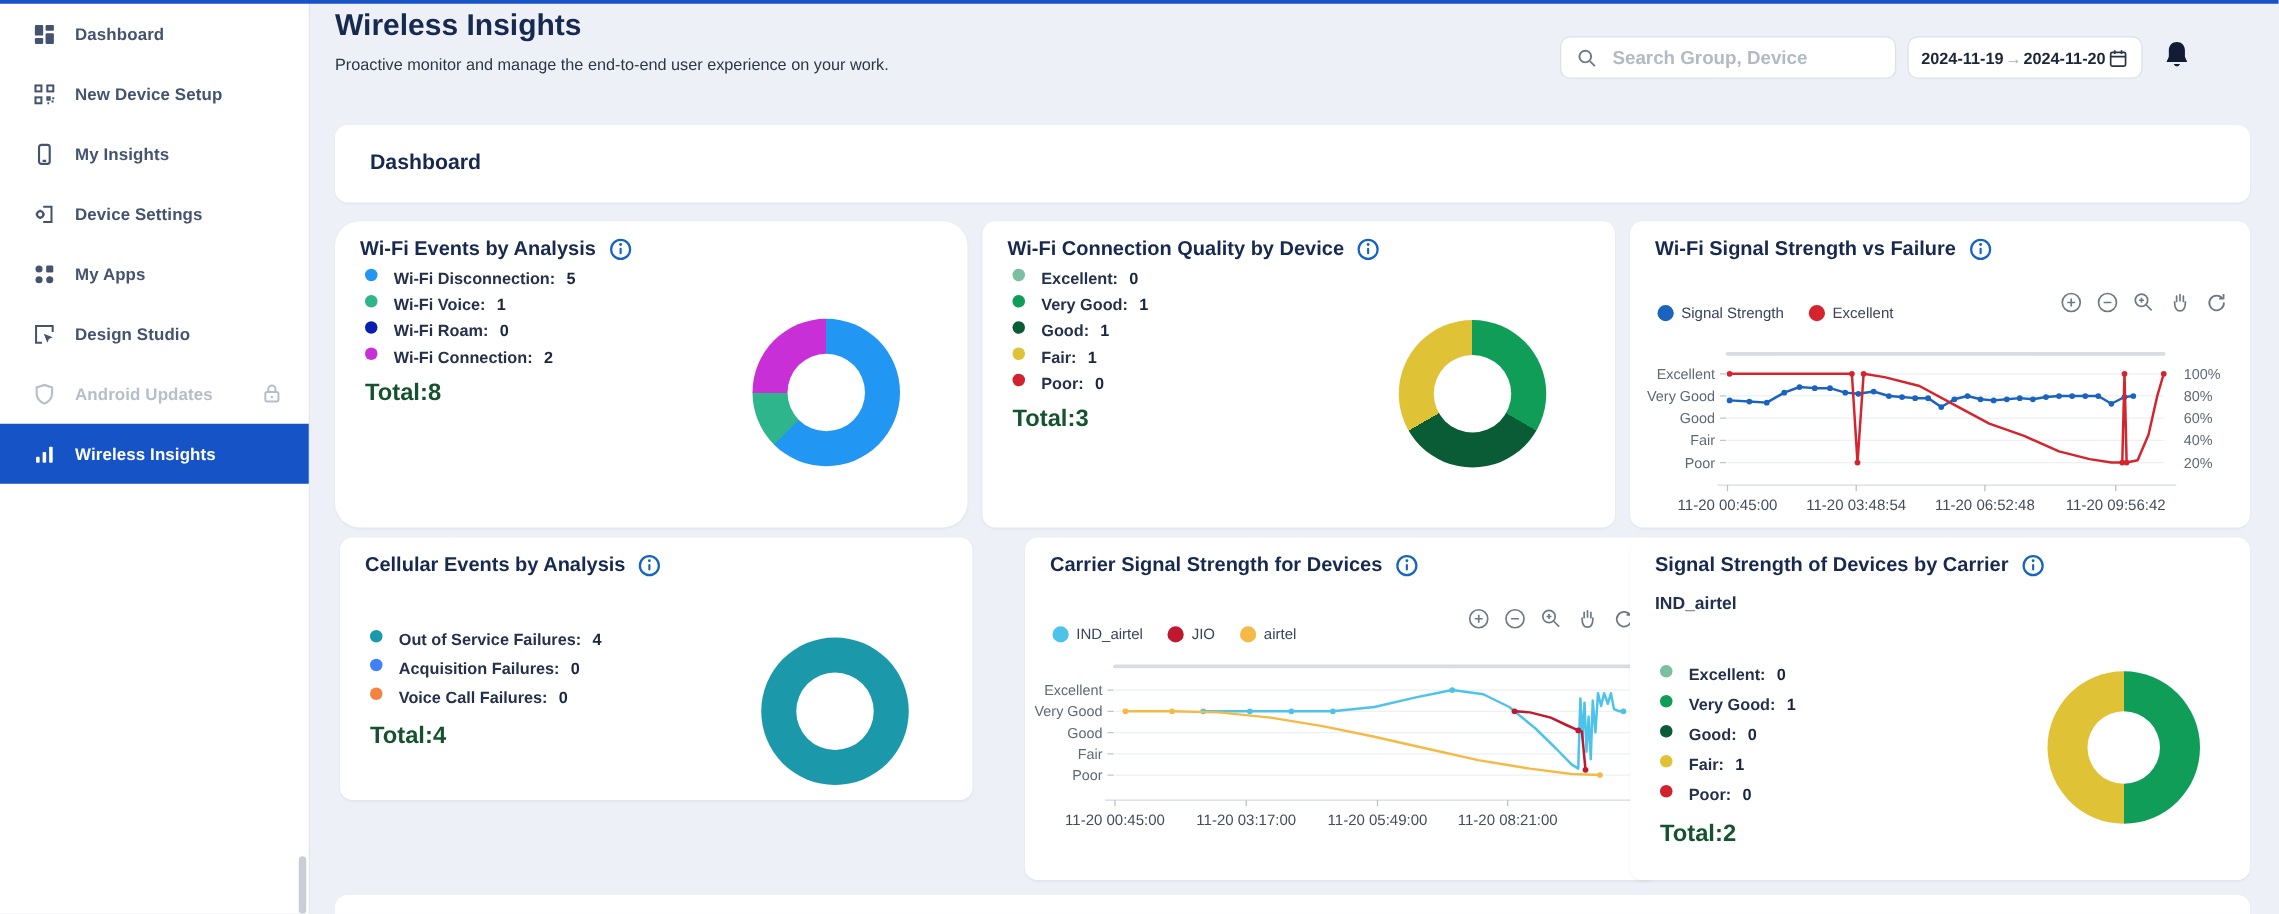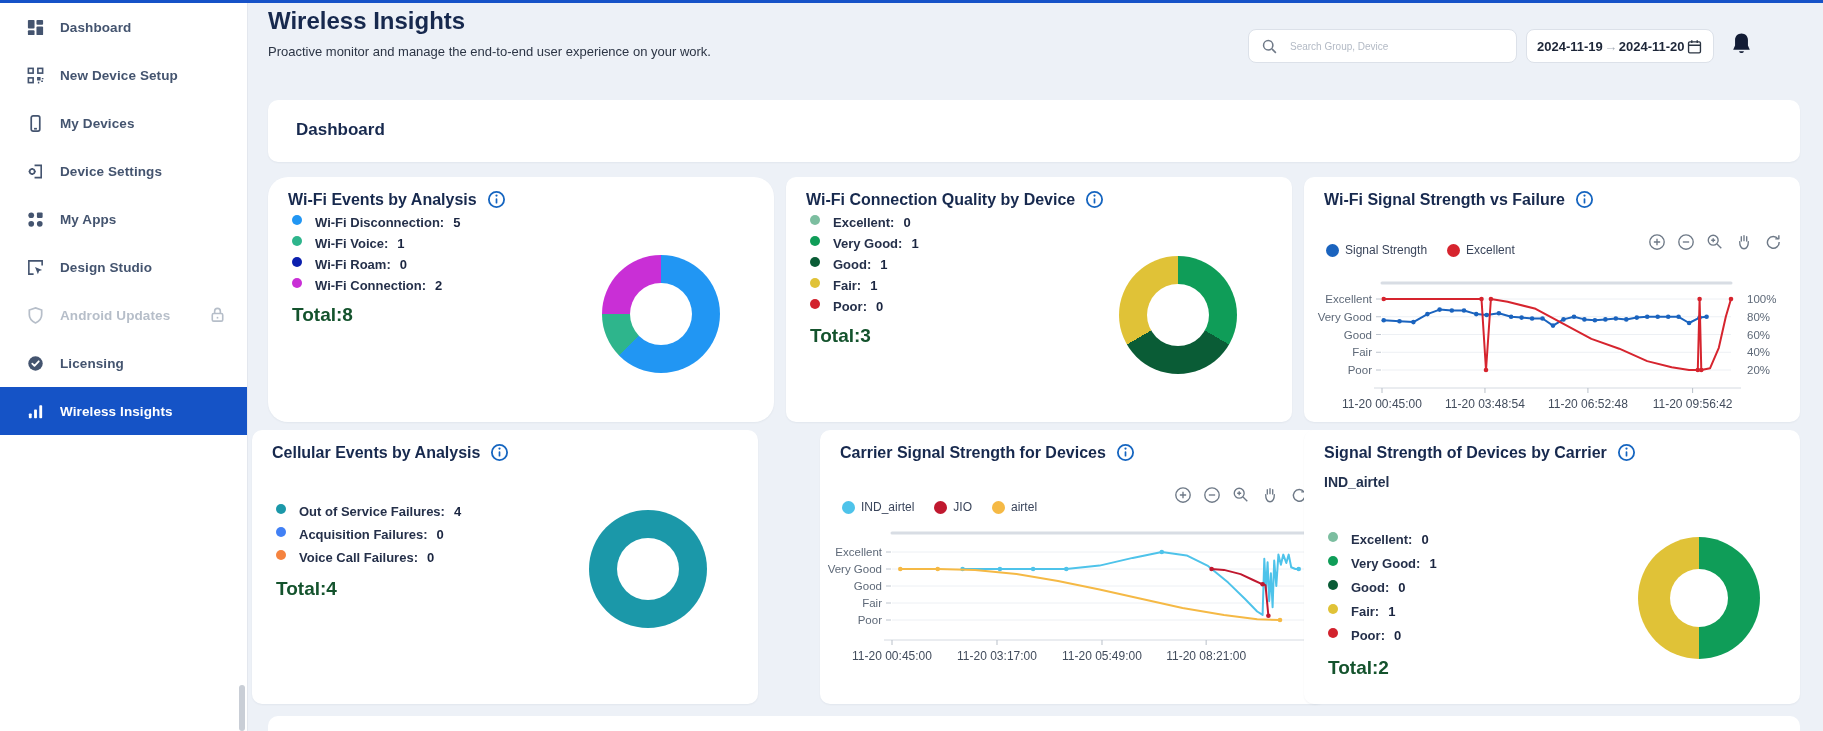"Search Group, Device" .search-input { font-size: 10px -> 15px; font-weight: none -> bold }
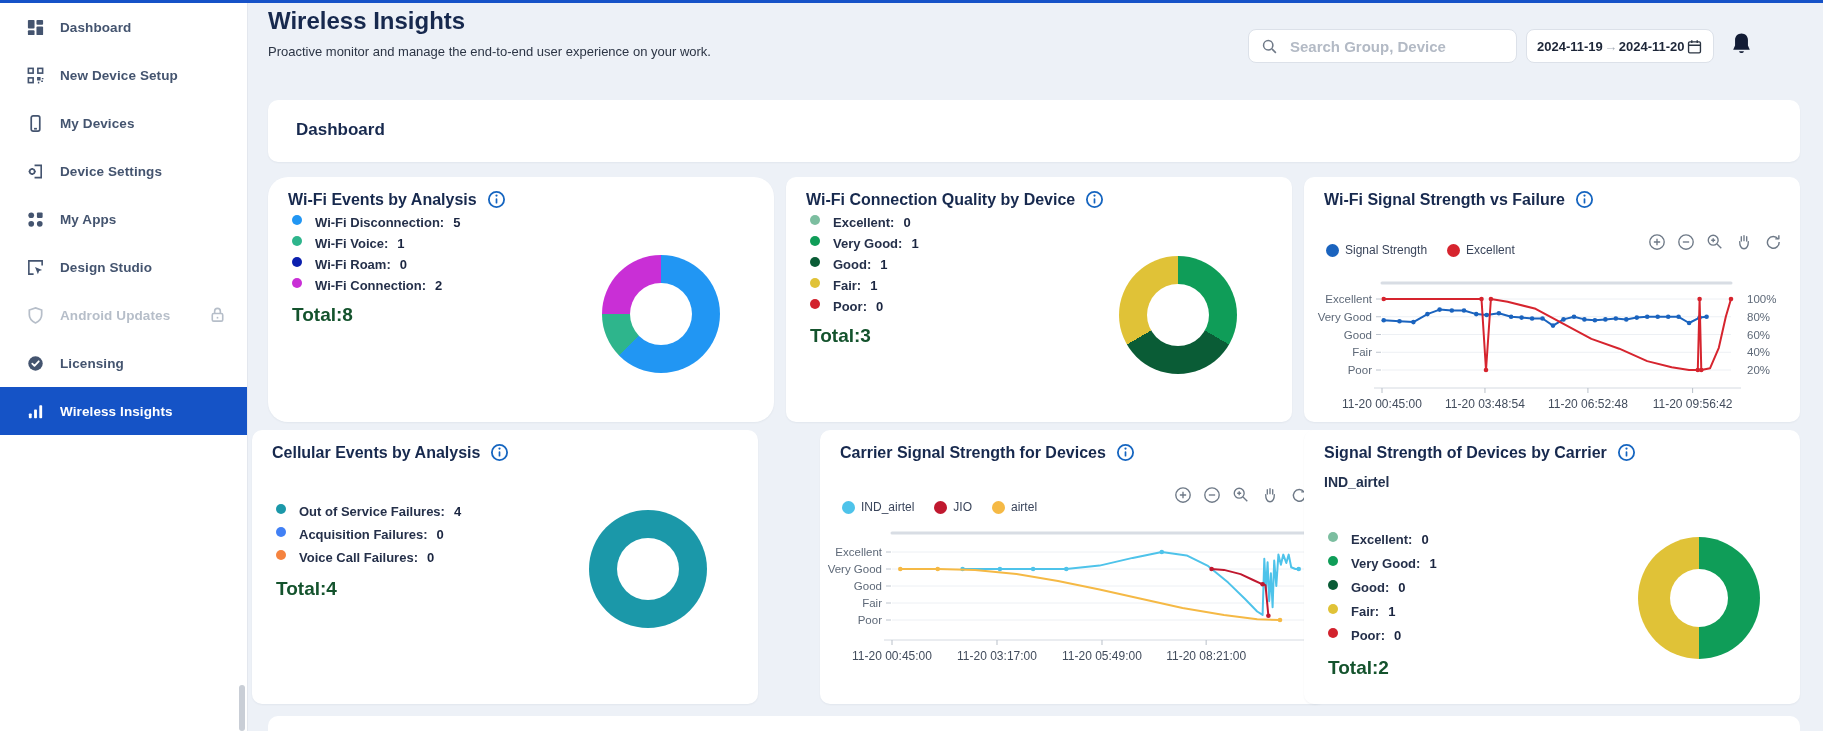"My Devices" span.nav-label { text: Devices -> Insights }
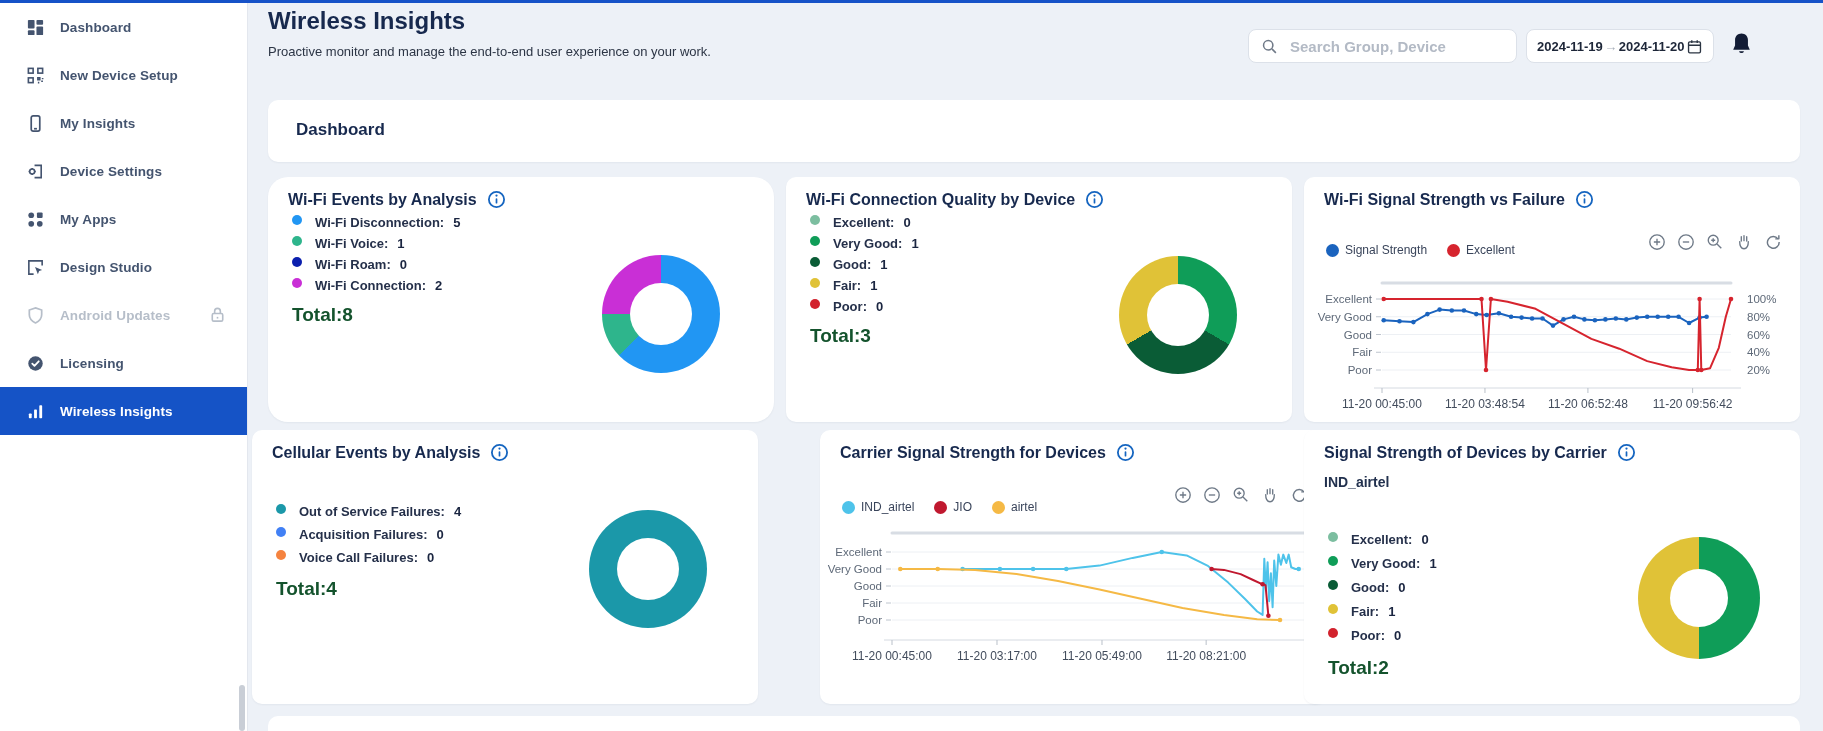"Licensing" div.nav-item { html: <div> <span> <svg> <circle></circle> <path></path> </svg> </span> <span>Licensing</span> </div> -> none }
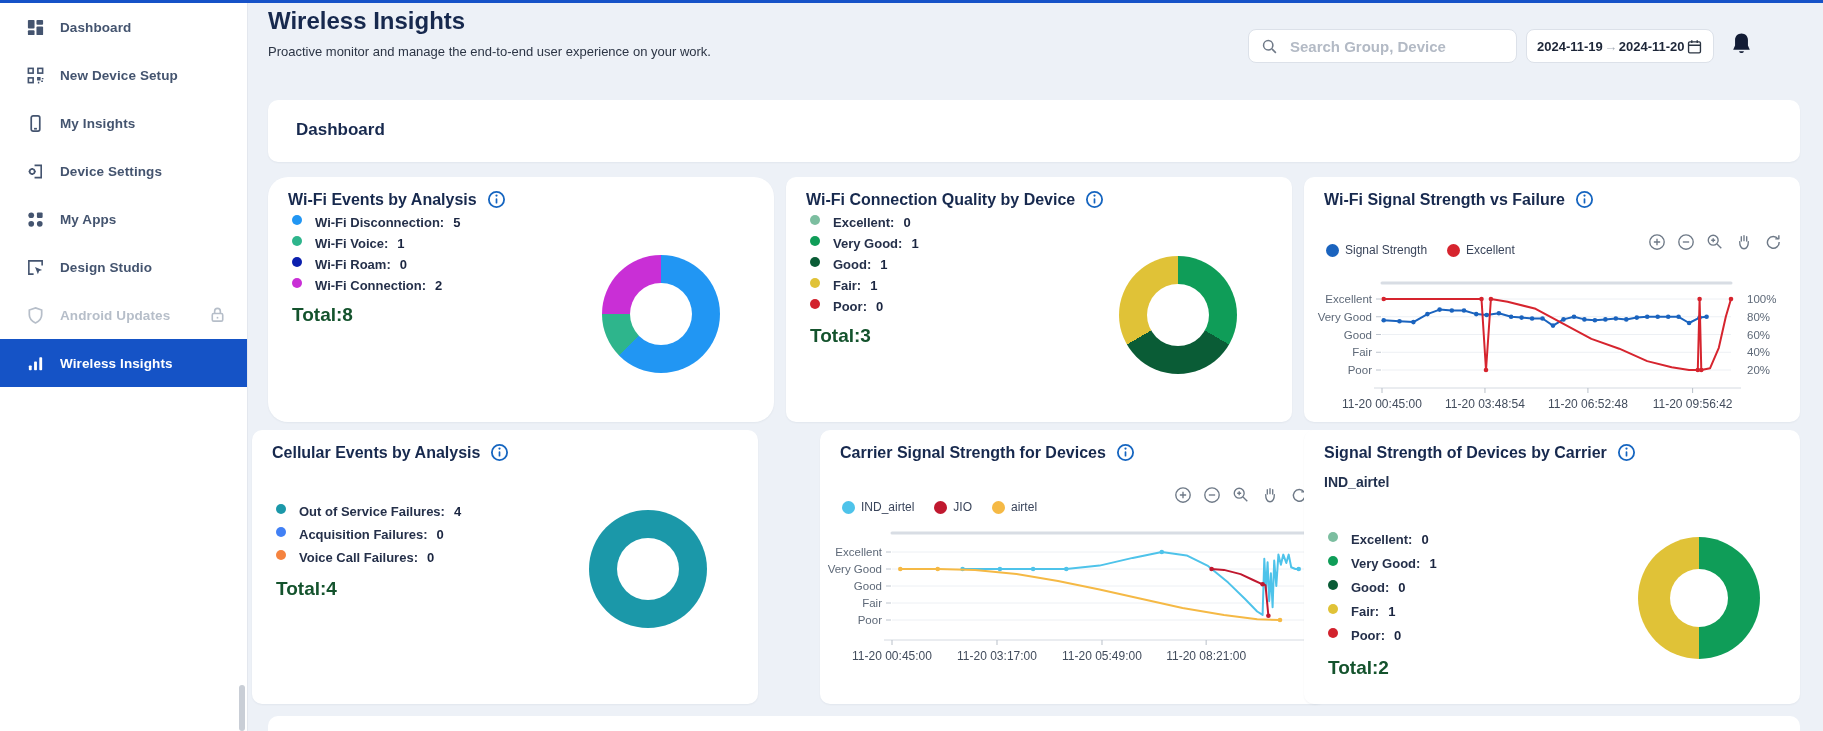"Cellular Events by Analysis" .c4 { height: 274px -> 210px; left: 252px -> 272px }
